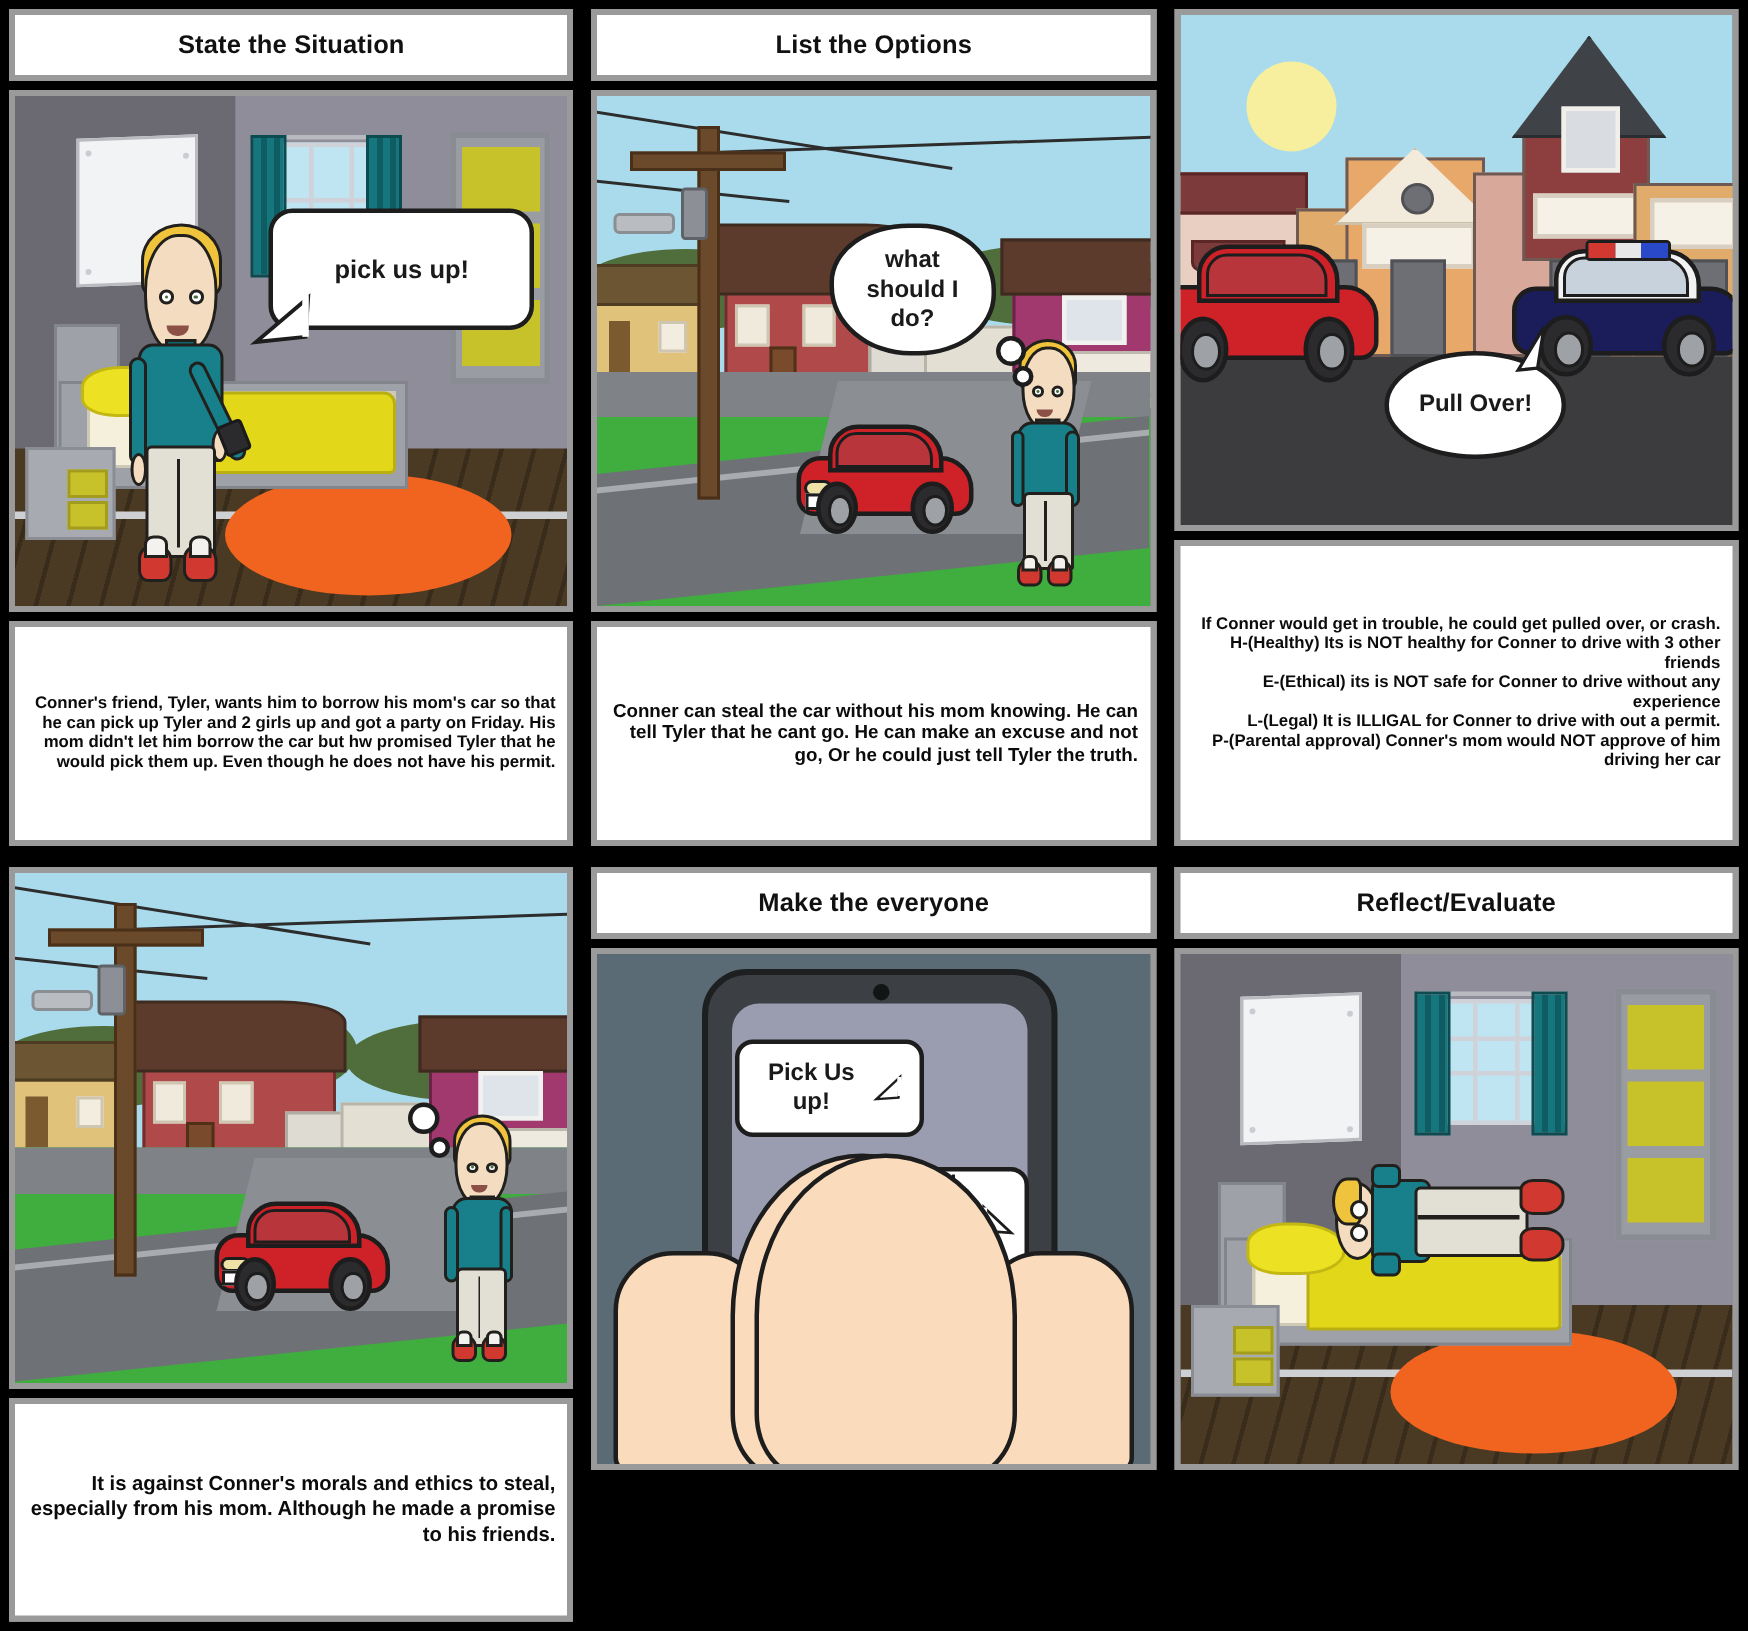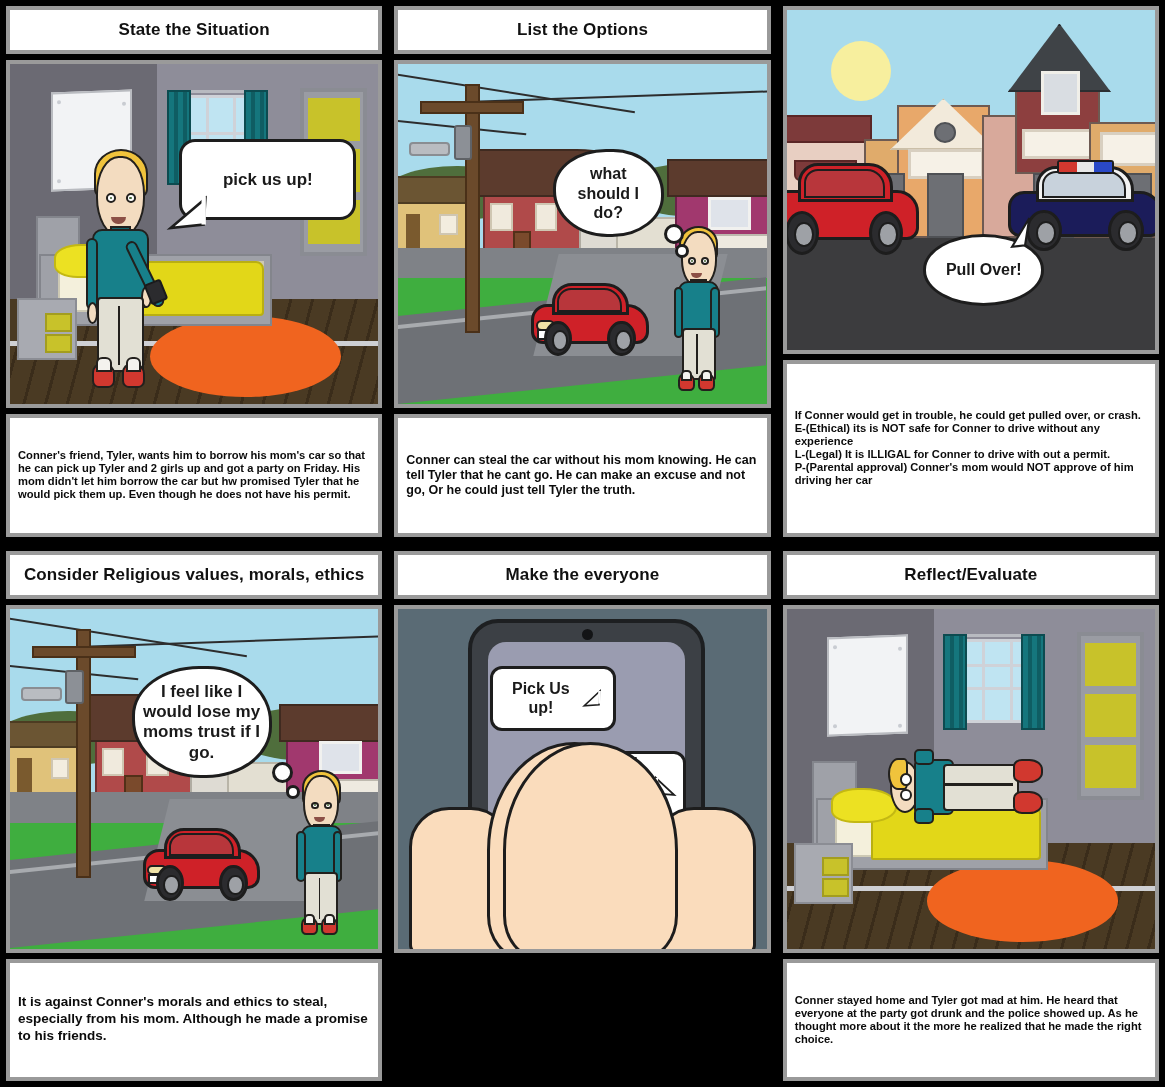"If Conner would get in" .caption-text { text-align: left -> right }
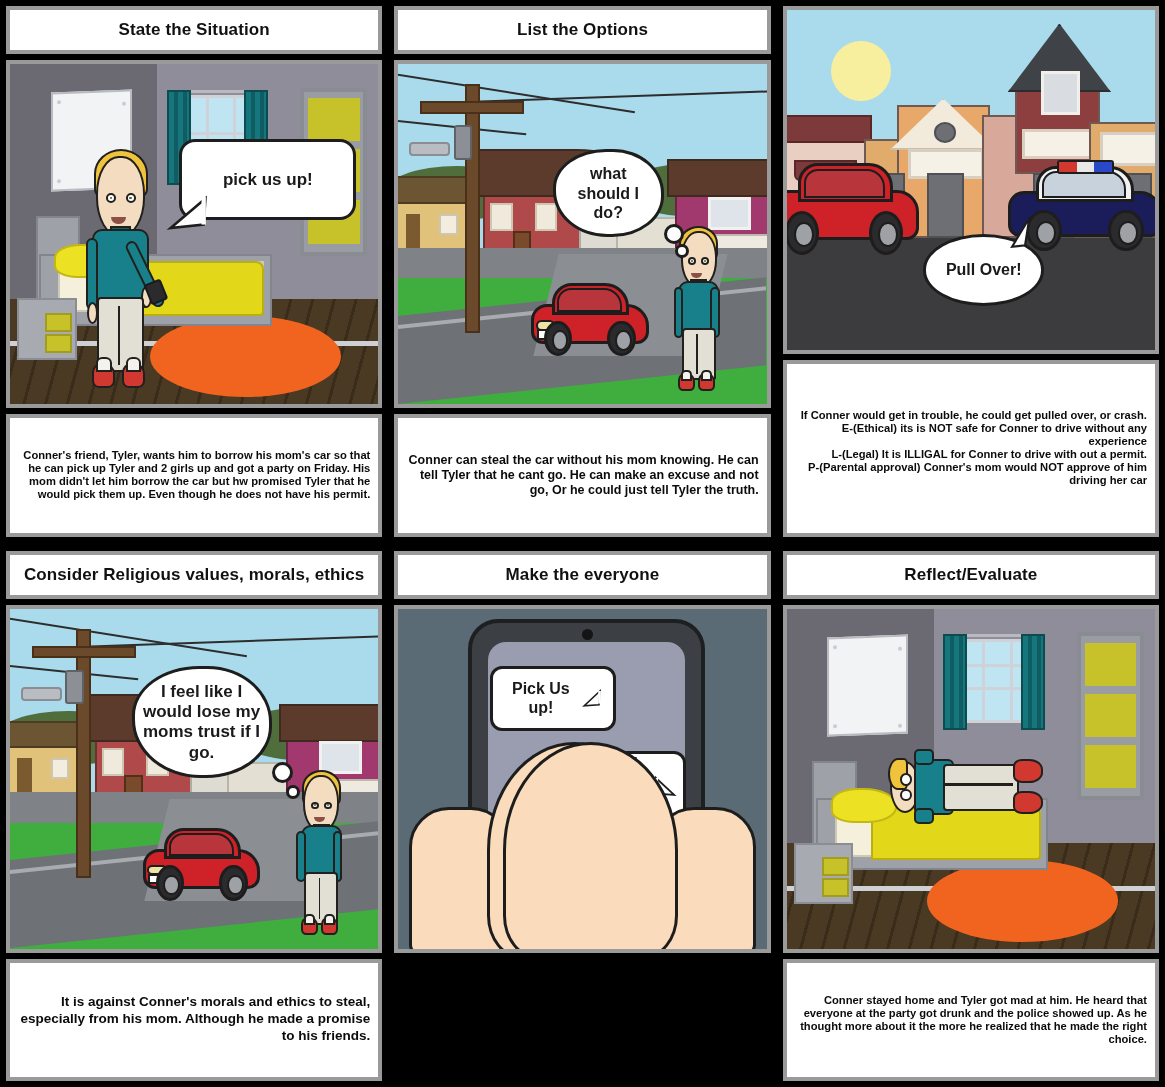"H-(Healthy) Its is NOT healthy" div { html: none -> <div>H-(Healthy) Its is NOT healthy for Conner to drive with 3 other friends</div> }
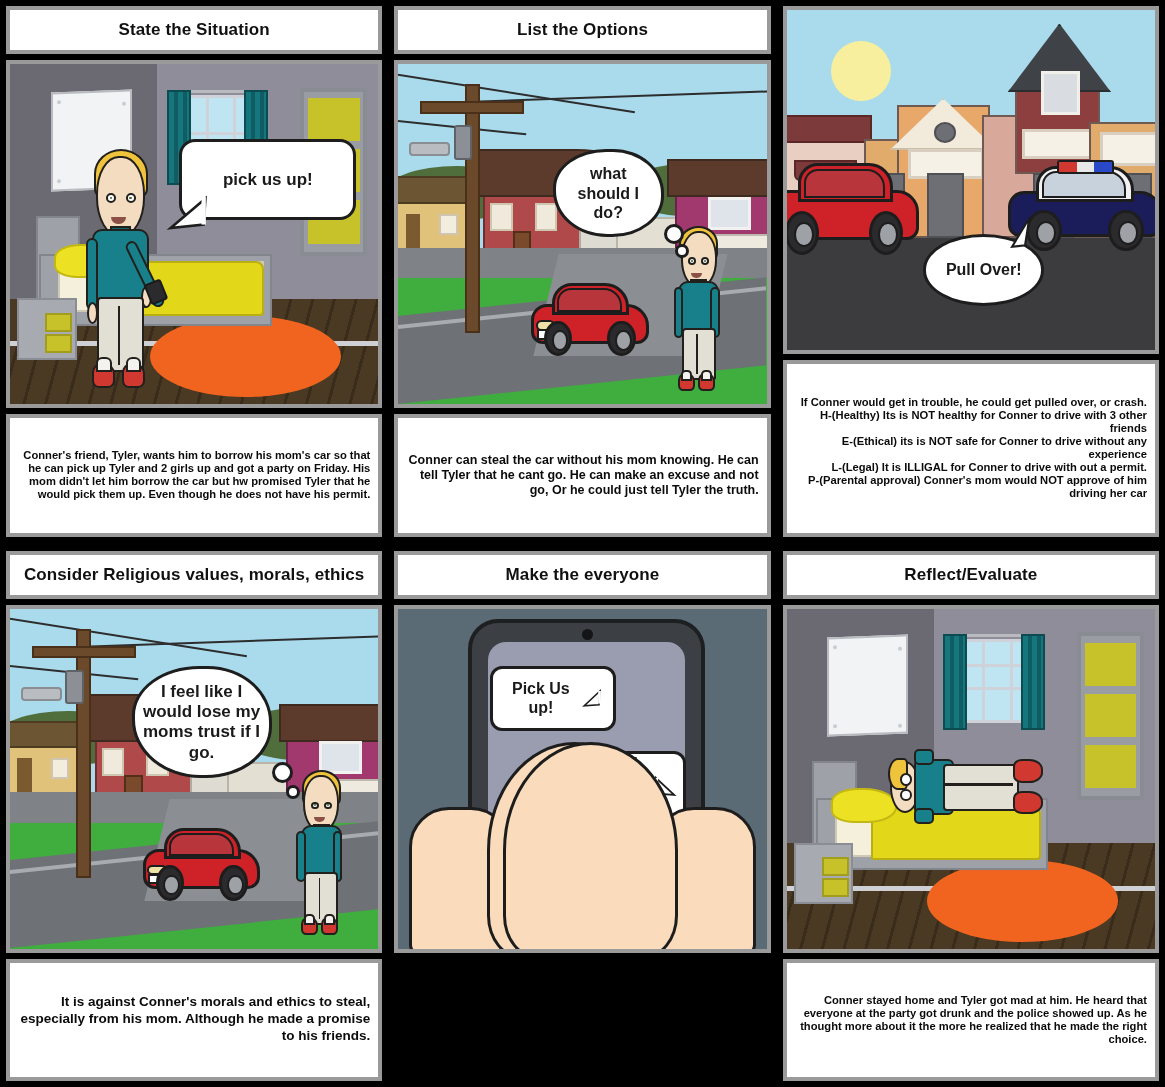"Consider Religious values, morals," div.title-box { html: <div> <div>Consider Religious values, morals, ethics</div> </div> -> none }
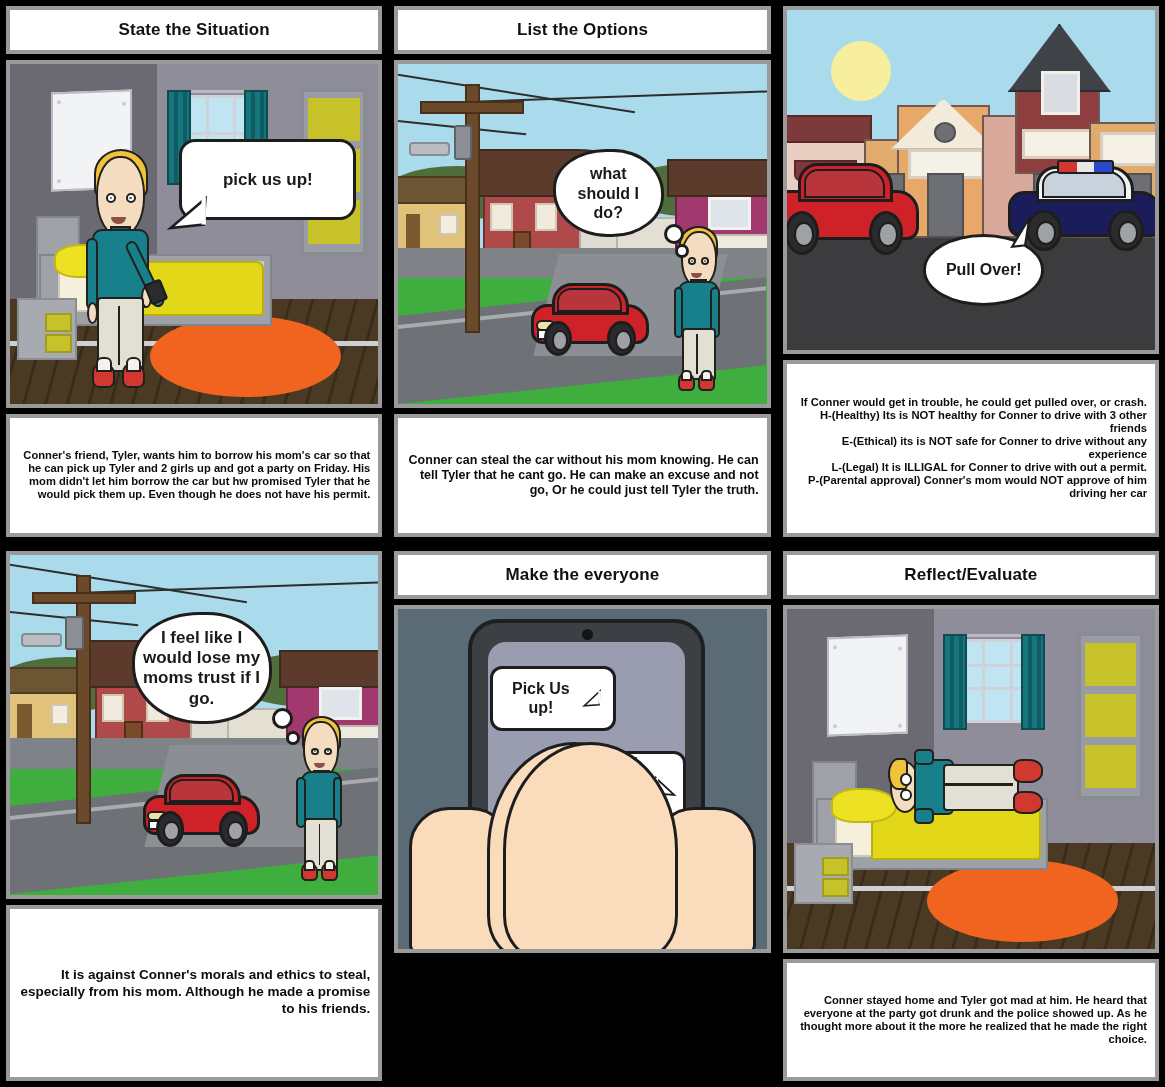"I feel like I would" div.thought { html: <div> <span>I feel like I would lose my moms trust if I go.</span> </div> -> none }
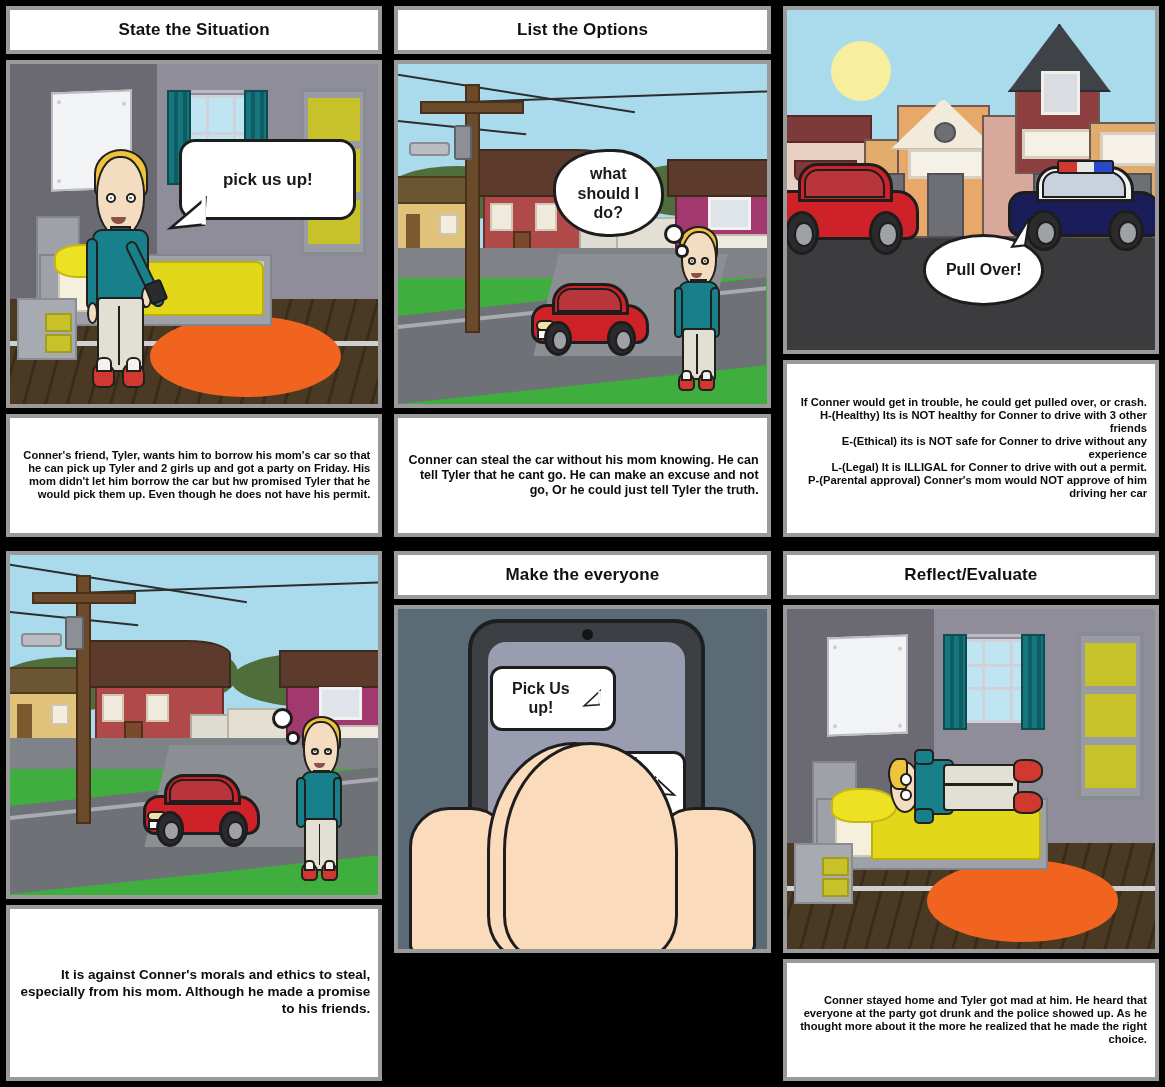"Conner stayed home and Tyler" div.caption-box { html: <div> <div>Conner stayed home and Tyler got mad at him. He heard that everyone at the party got drunk and the police showed up. As he thought more about it the more he realized that he made the right choice.</div> </div> -> none }
